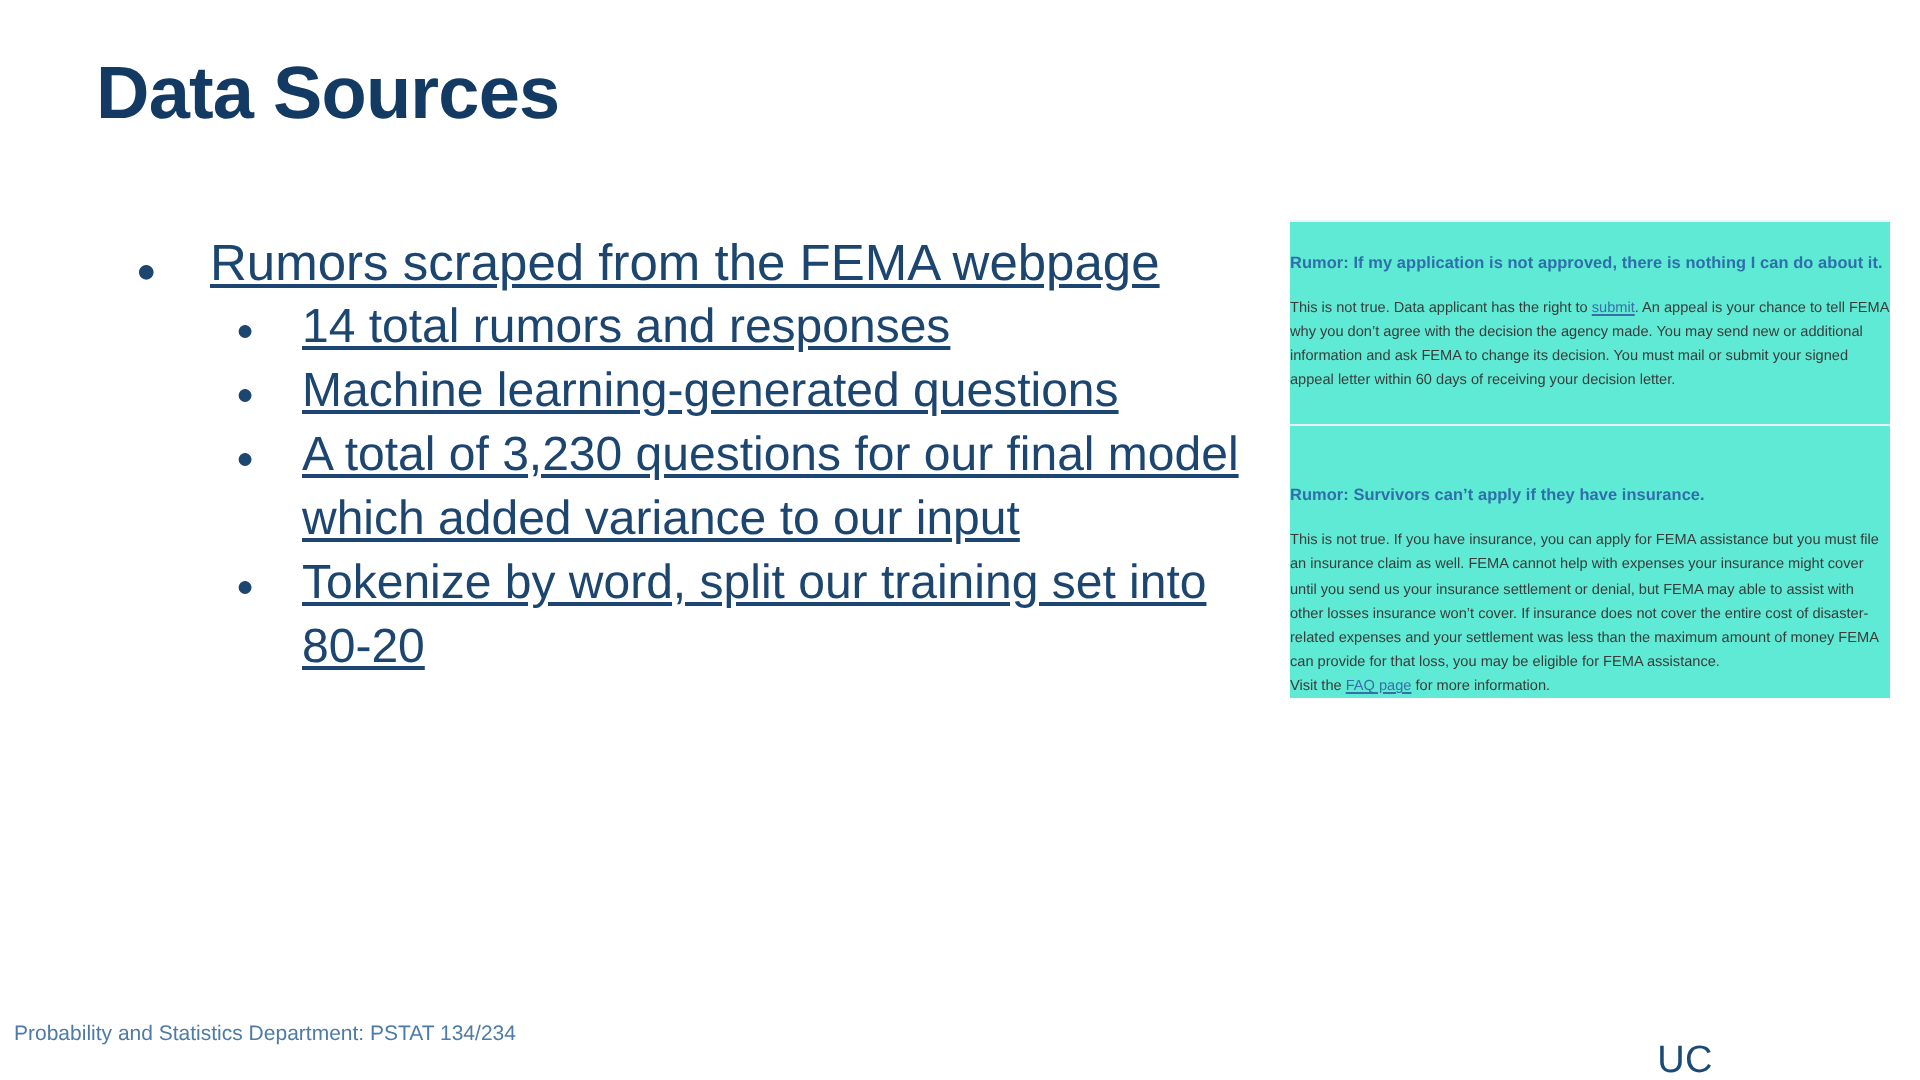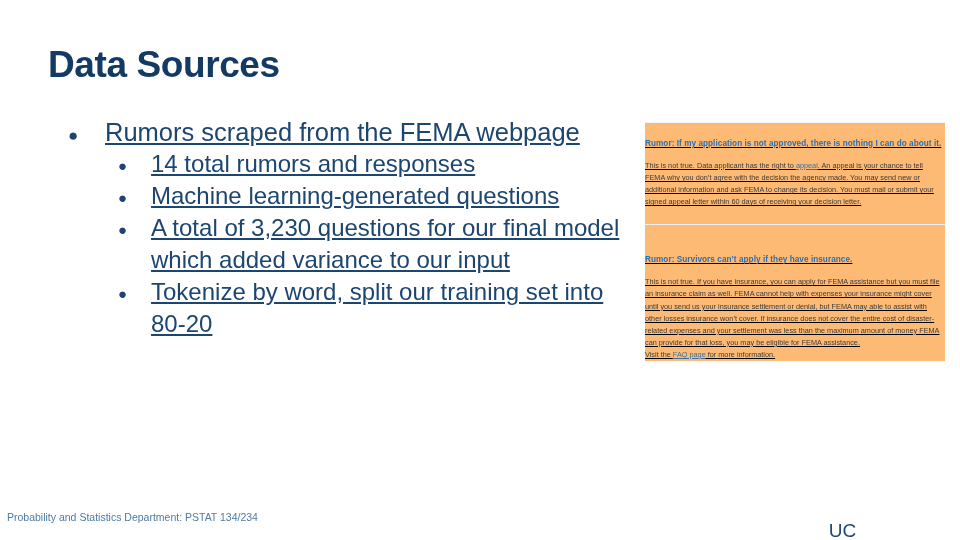"Data Sources" .slide-title { top: 44px -> 26px }
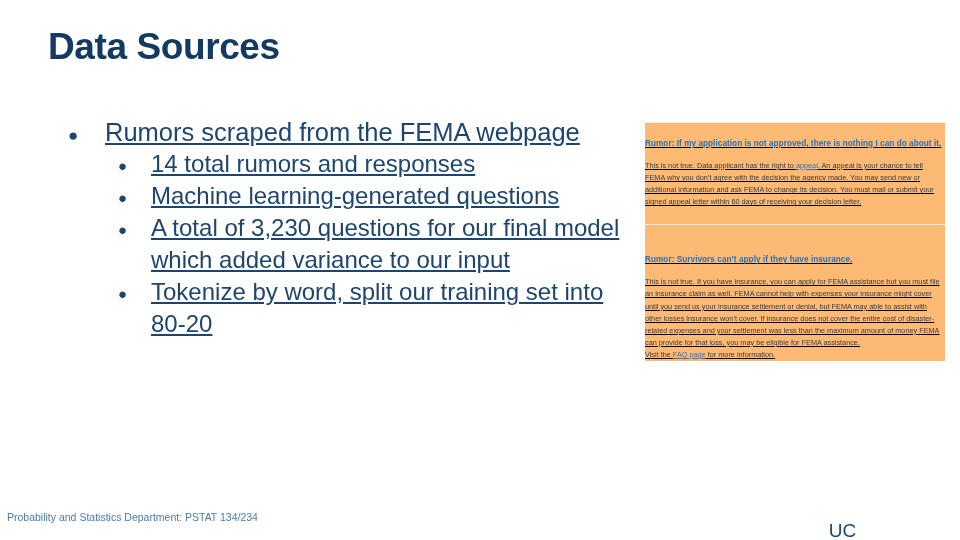"Rumor: If my application is" .fema-panel { background: #fdba74 -> #5eead4; text-decoration: underline -> none; top: 122px -> 110px }
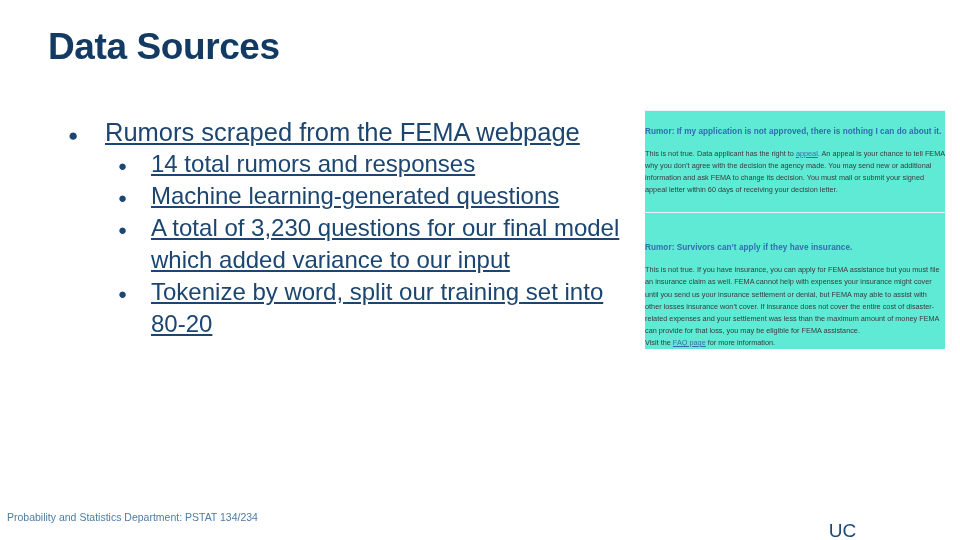"appeal" a.fema-link { text: appeal -> submit }
